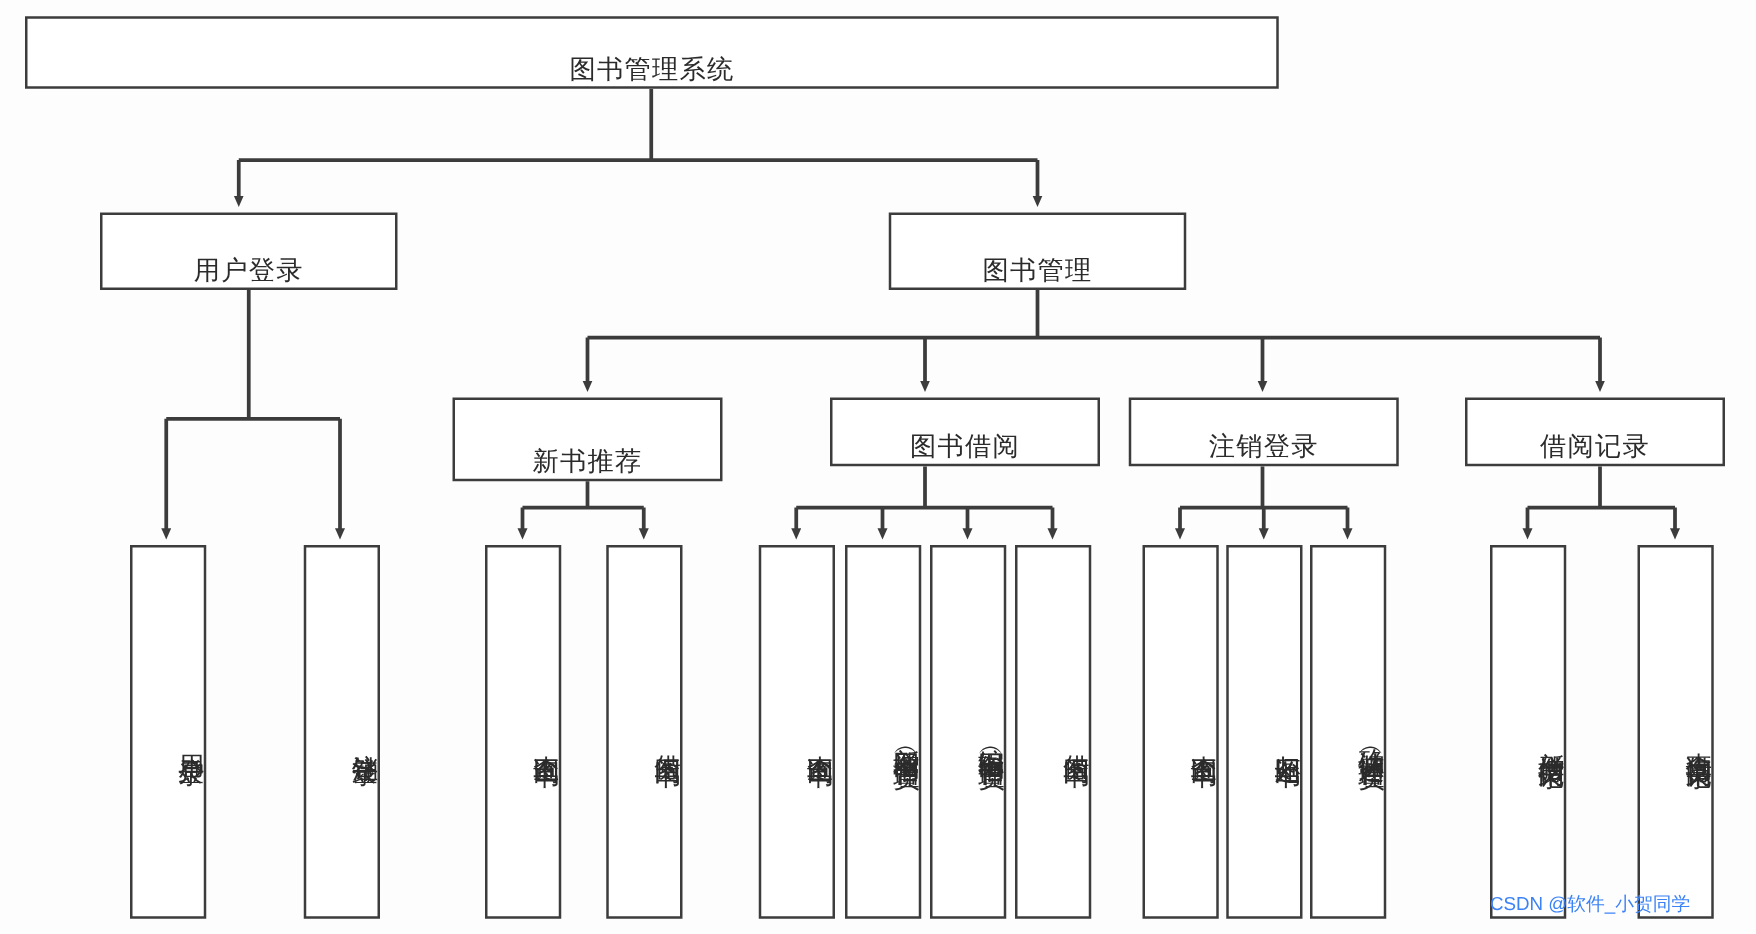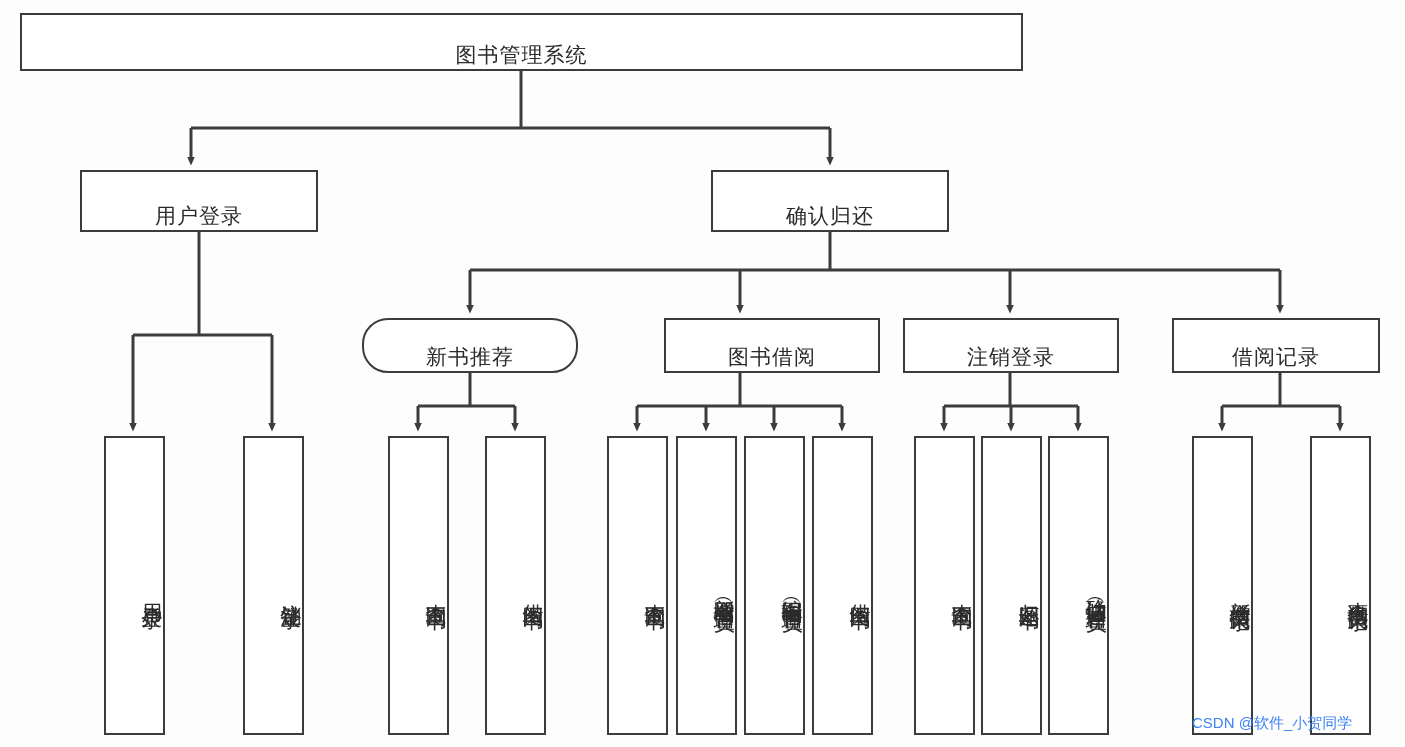"确认归还" span { text: 确认归还 -> 图书管理 }
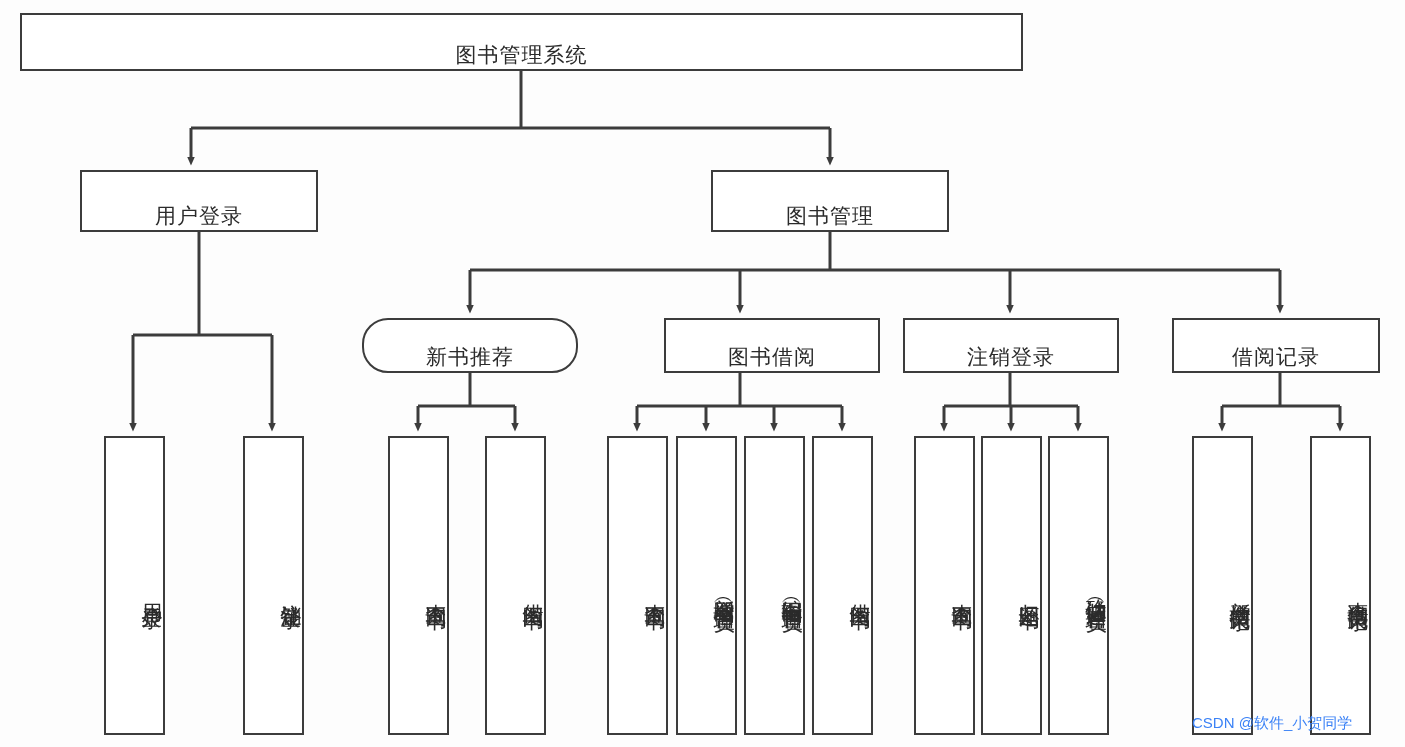"新书推荐" div.node { border-radius: 26px -> none; height: 55px -> 67px }
